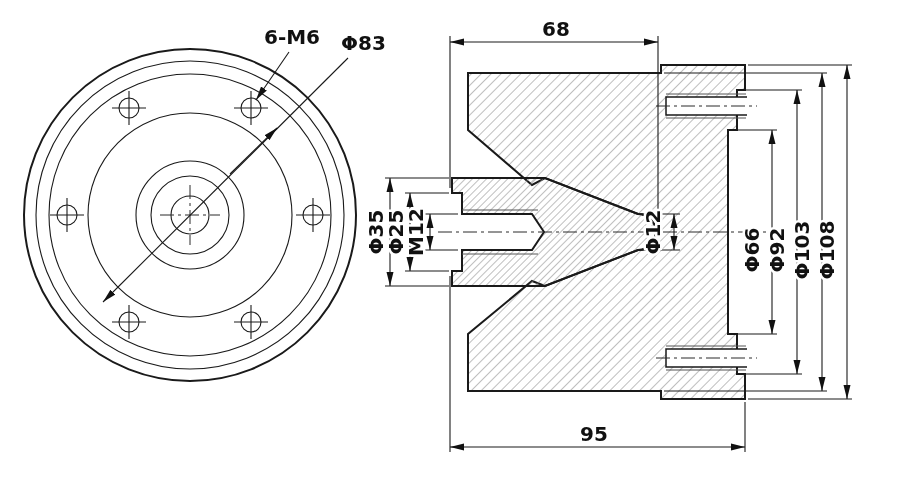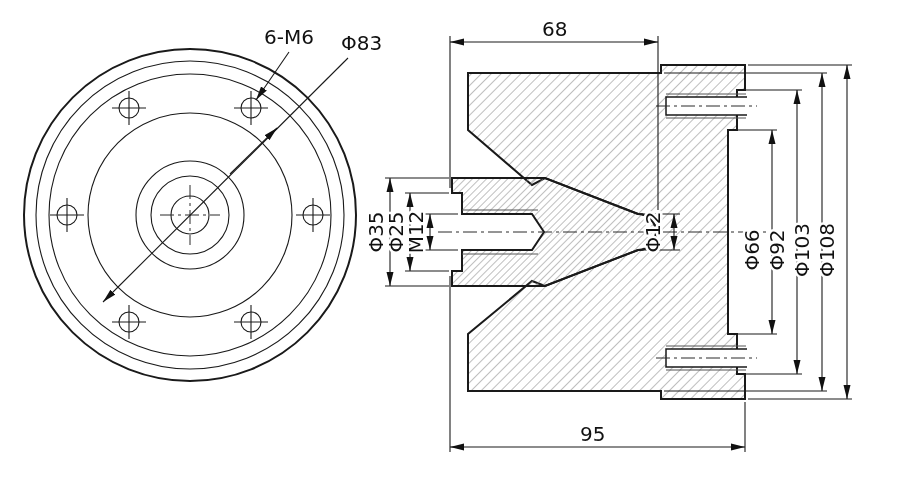"6-M6" .canvas { font-weight: none -> bold }
